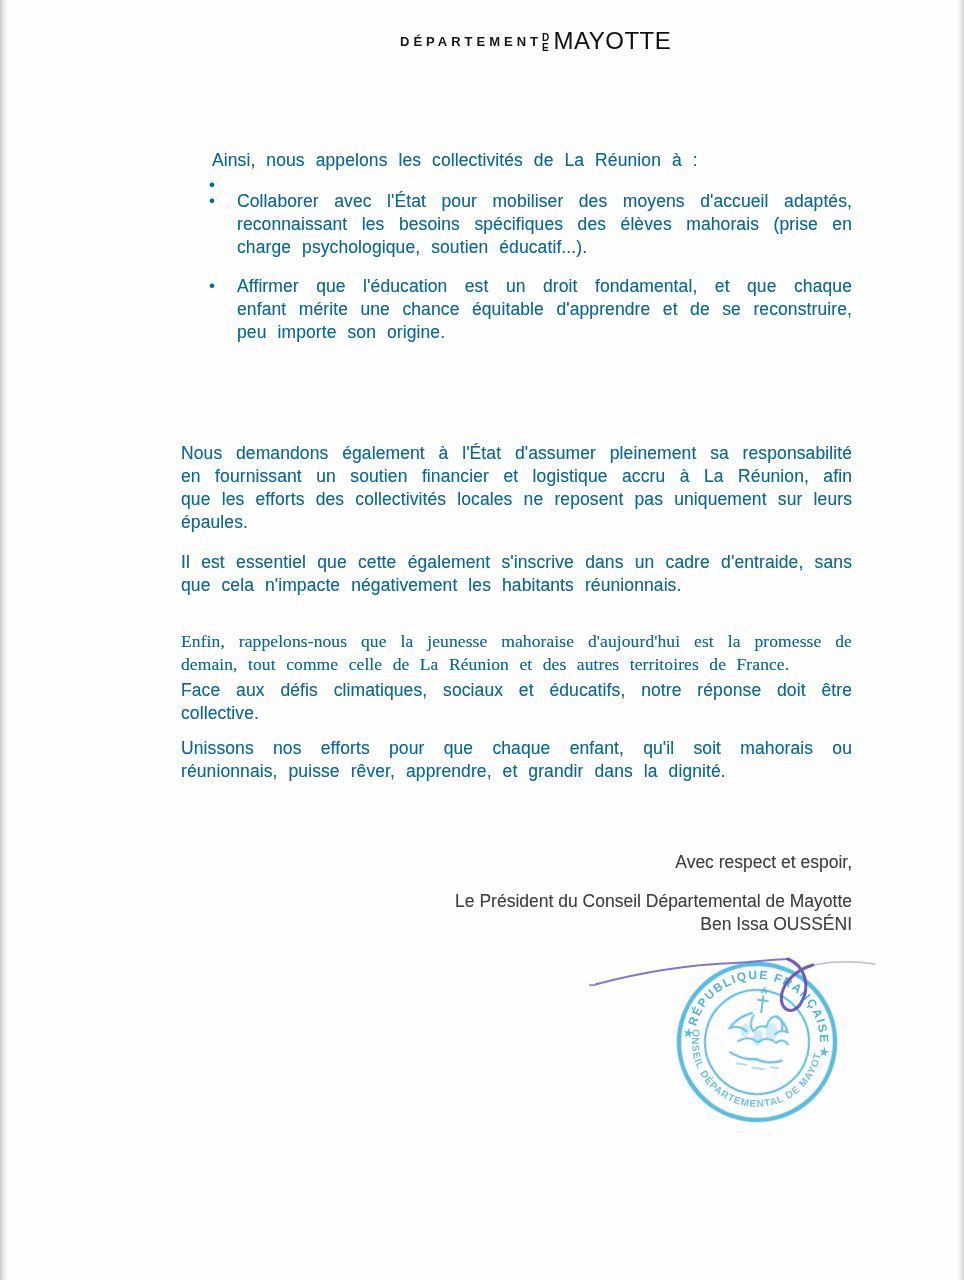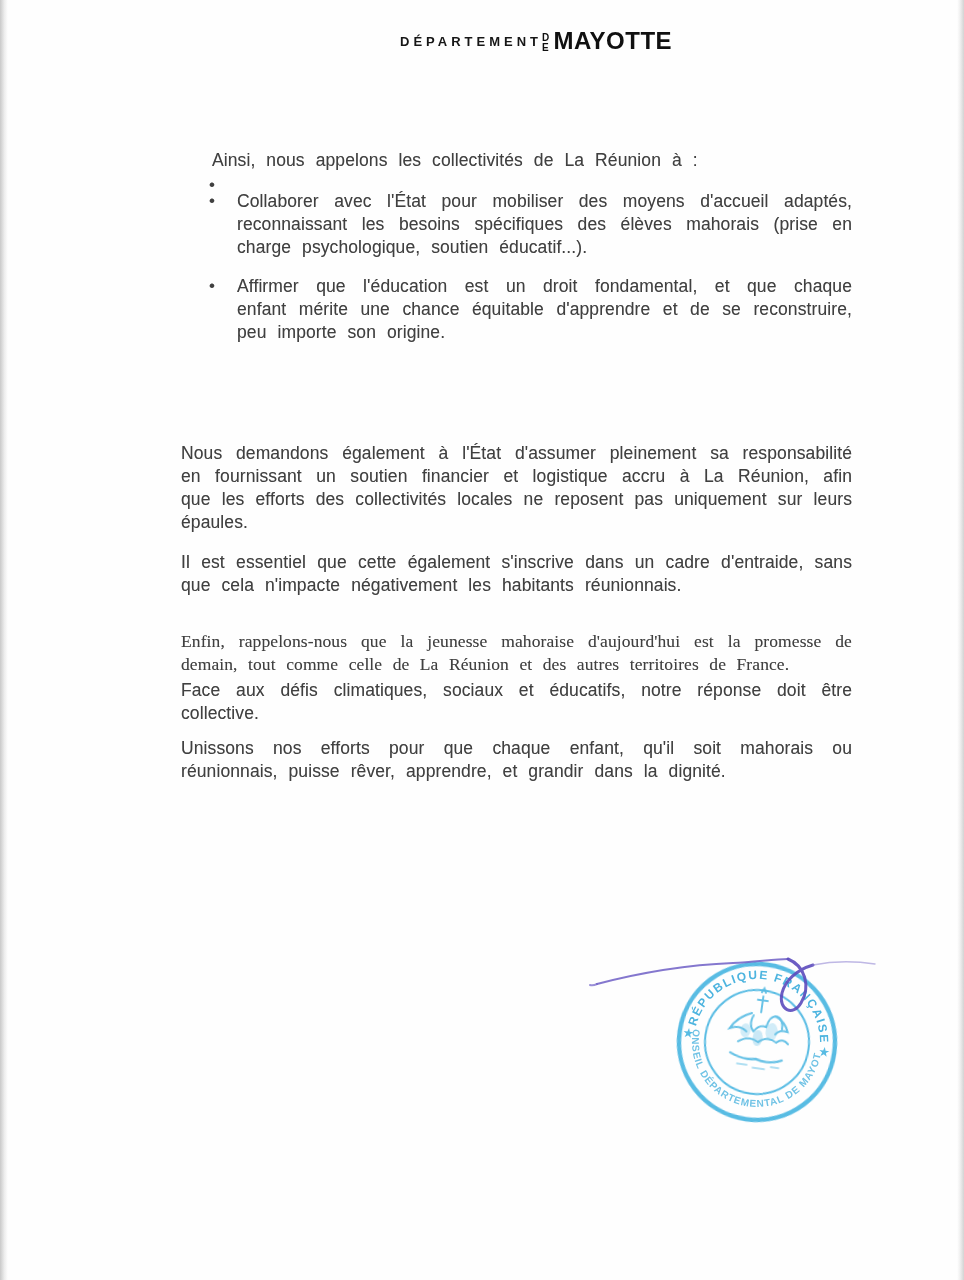"MAYOTTE" .mayotte-label { font-weight: 700 -> 400 }
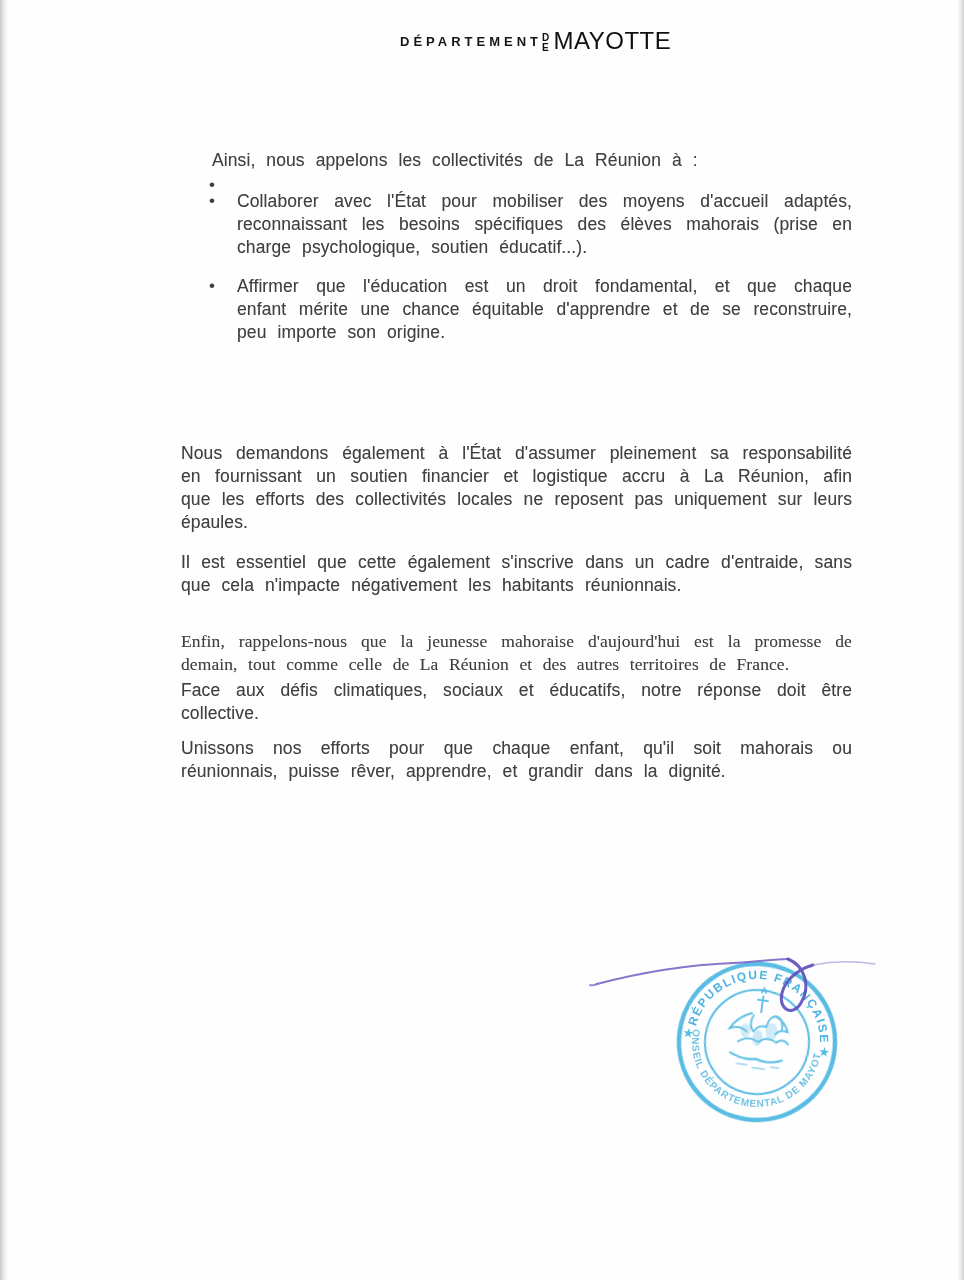"Ainsi, nous appelons les collectivités" .txt { color: #404040 -> #0369a1 }
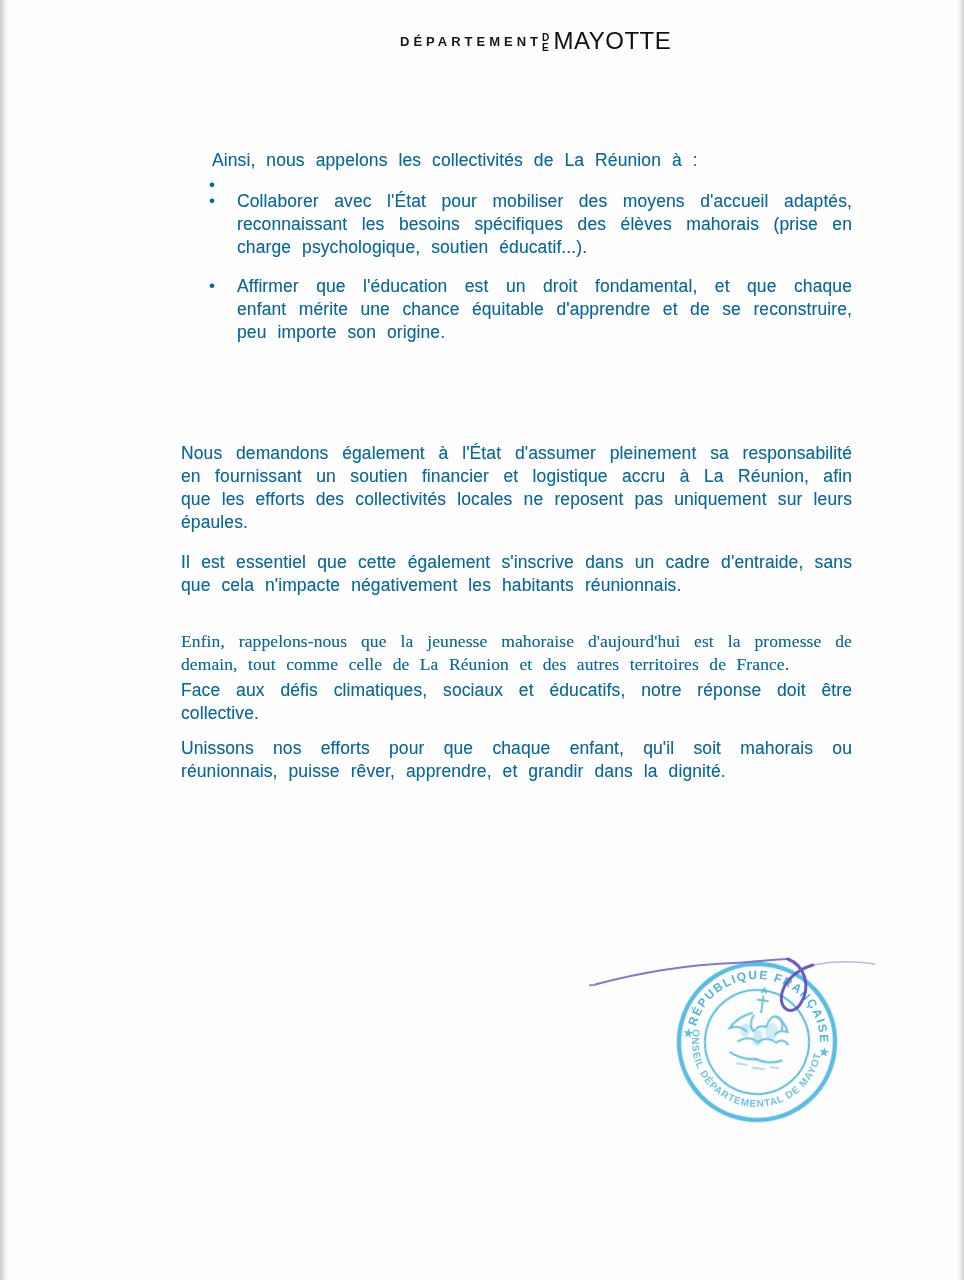"Avec respect et espoir," div.closing { html: none -> <div> <div>Avec respect et espoir,</div> <div>Le Président du Conseil Départemental de Mayotte</div> <div>Ben Issa OUSSÉNI</div> </div> }
